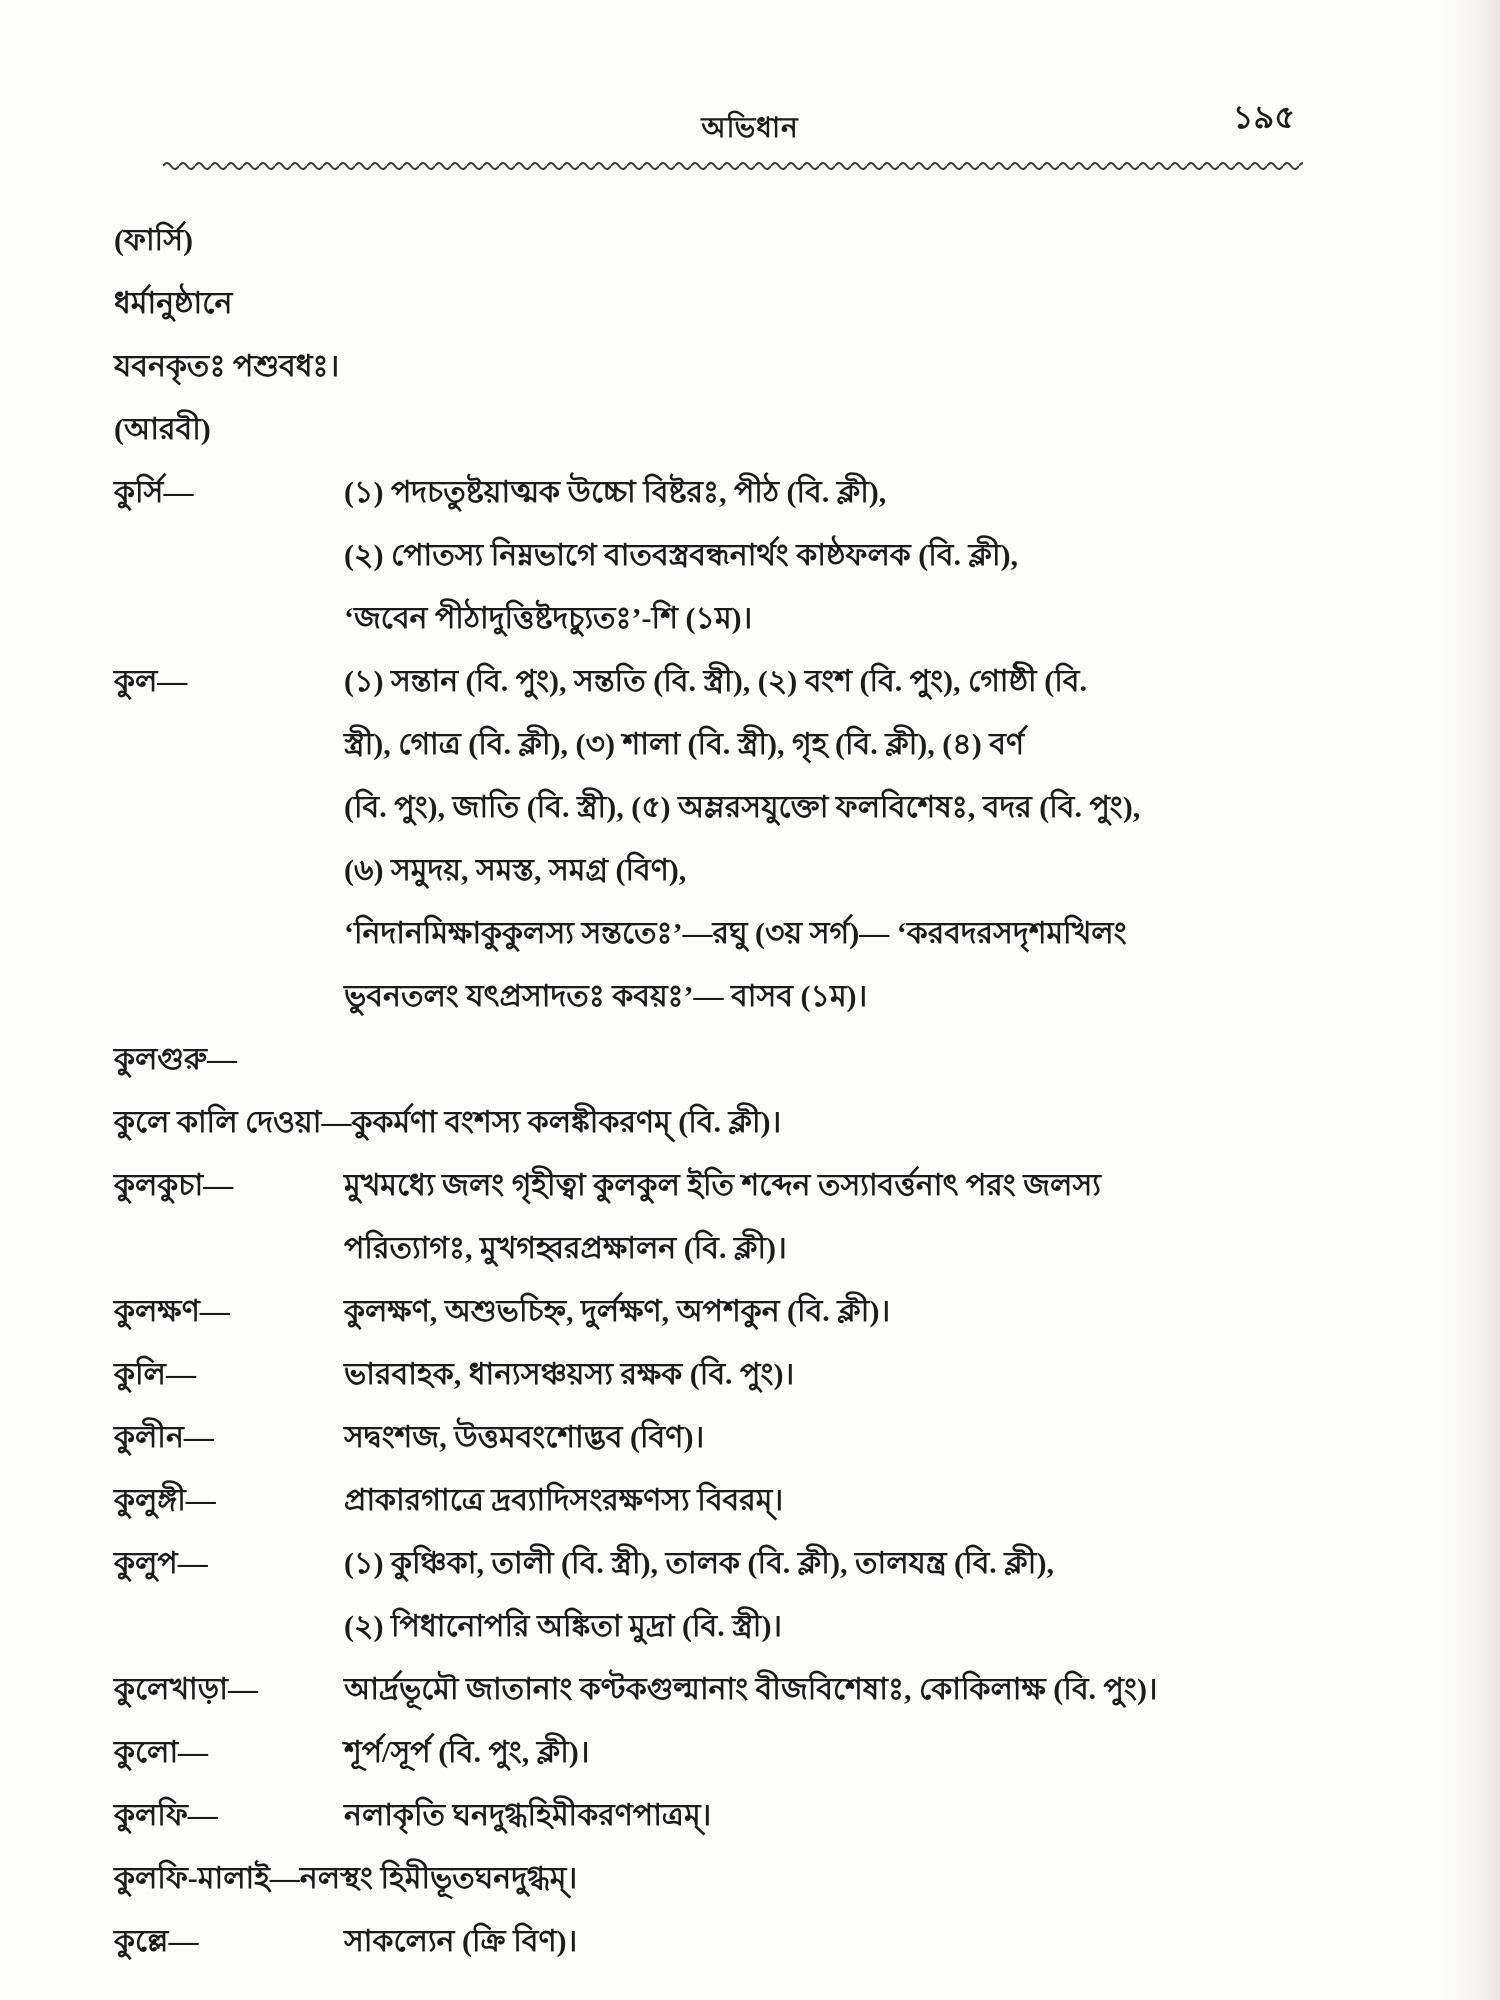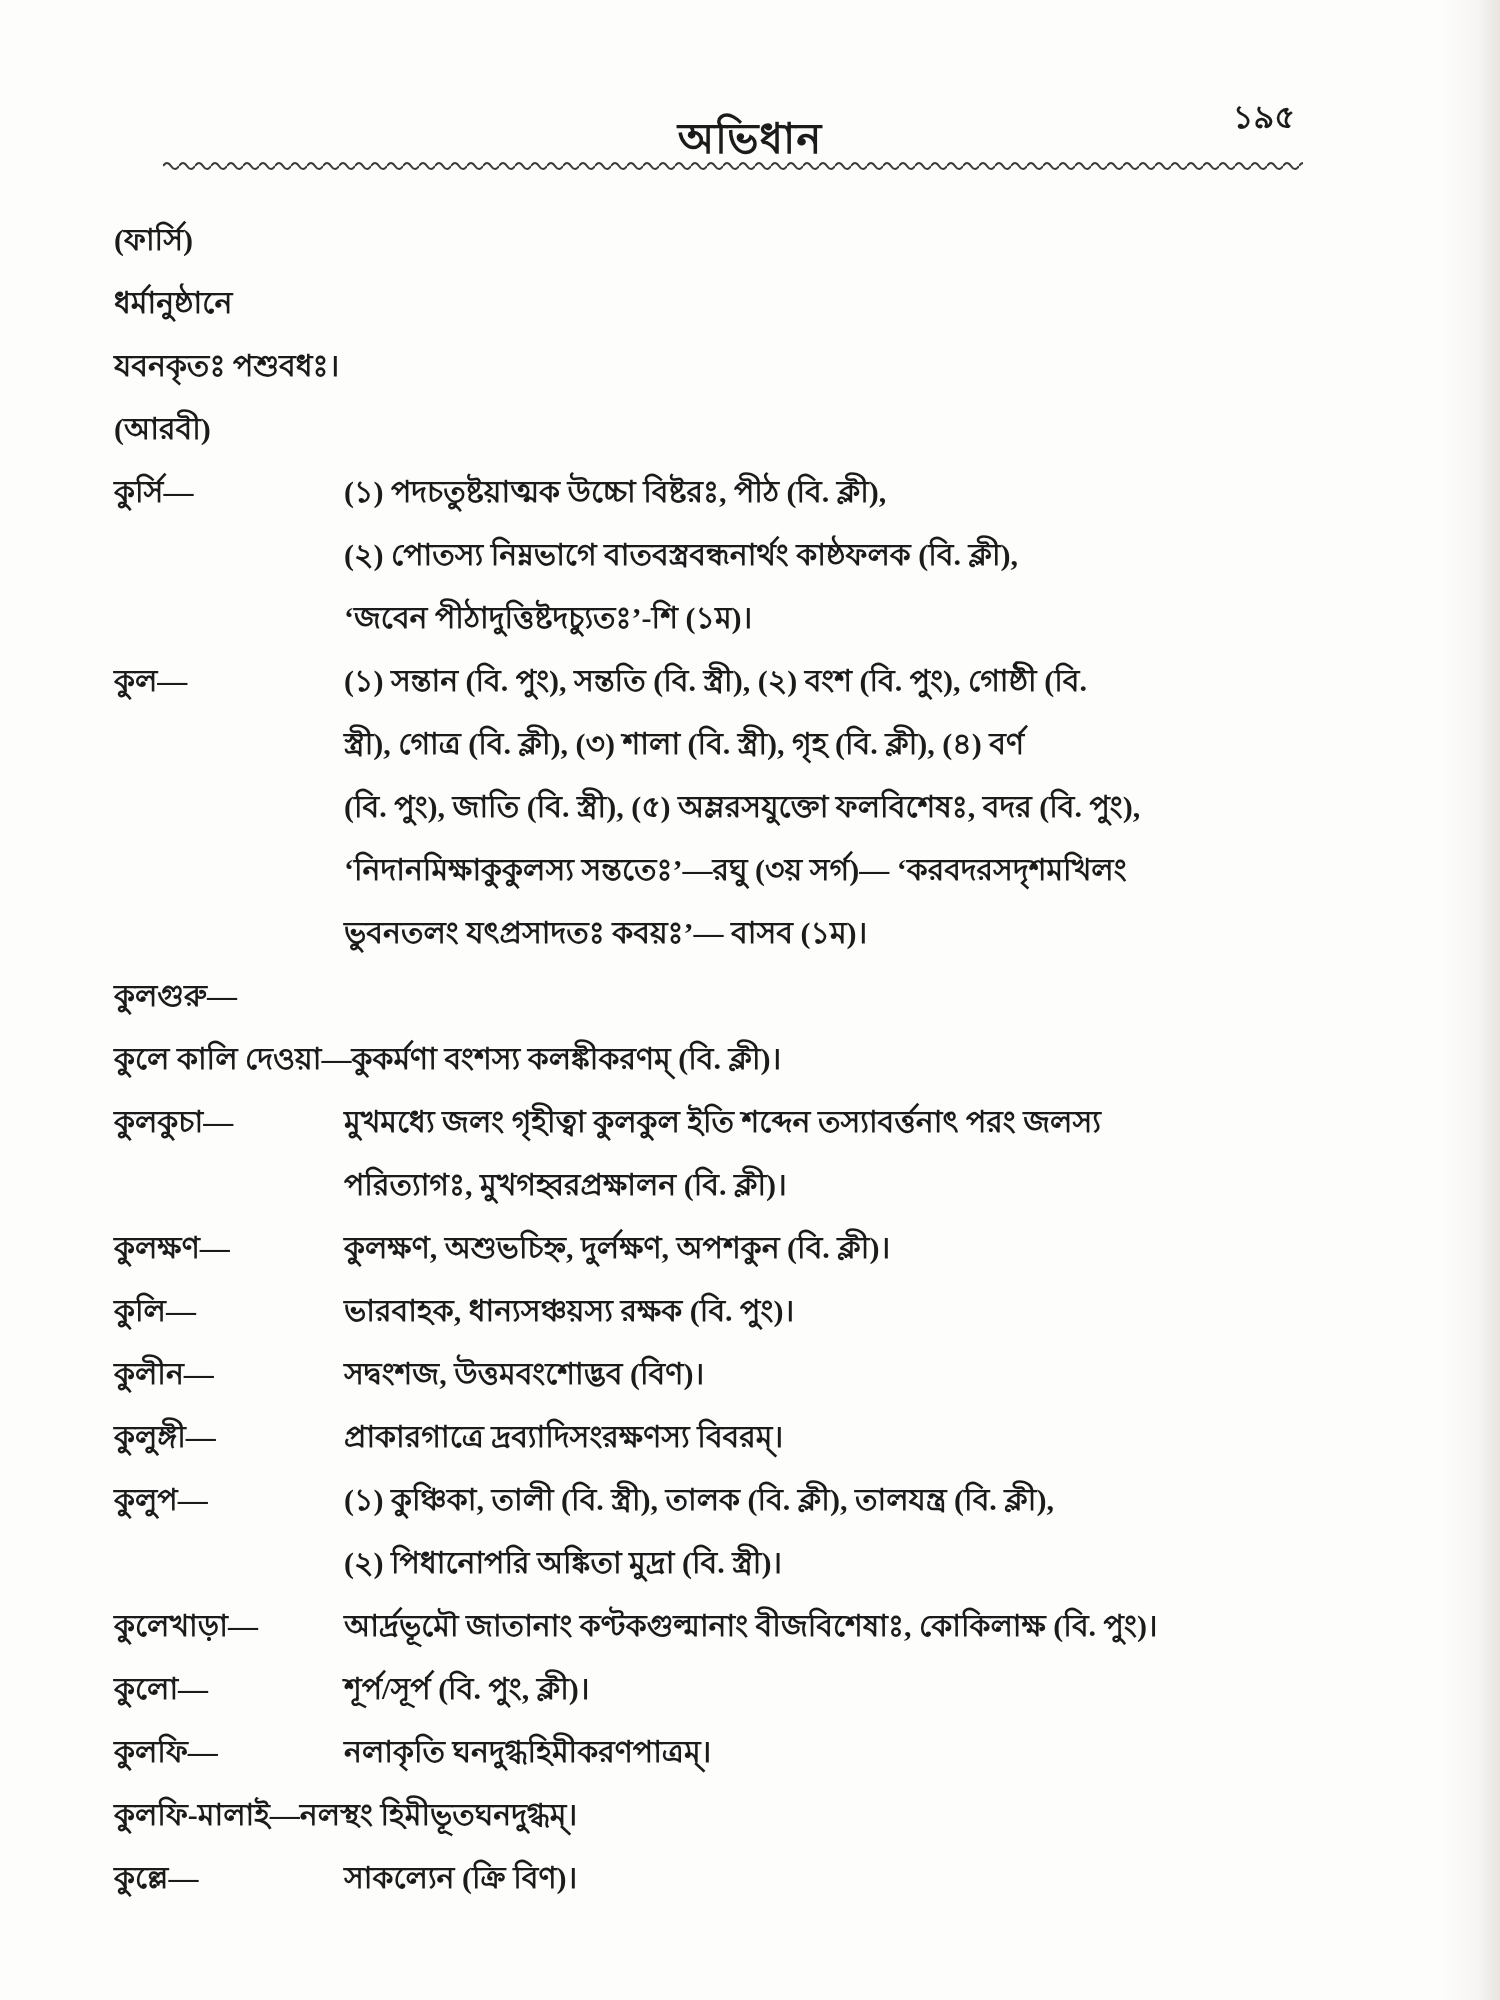"অভিধান" .page-title { font-size: 42px -> 28px }
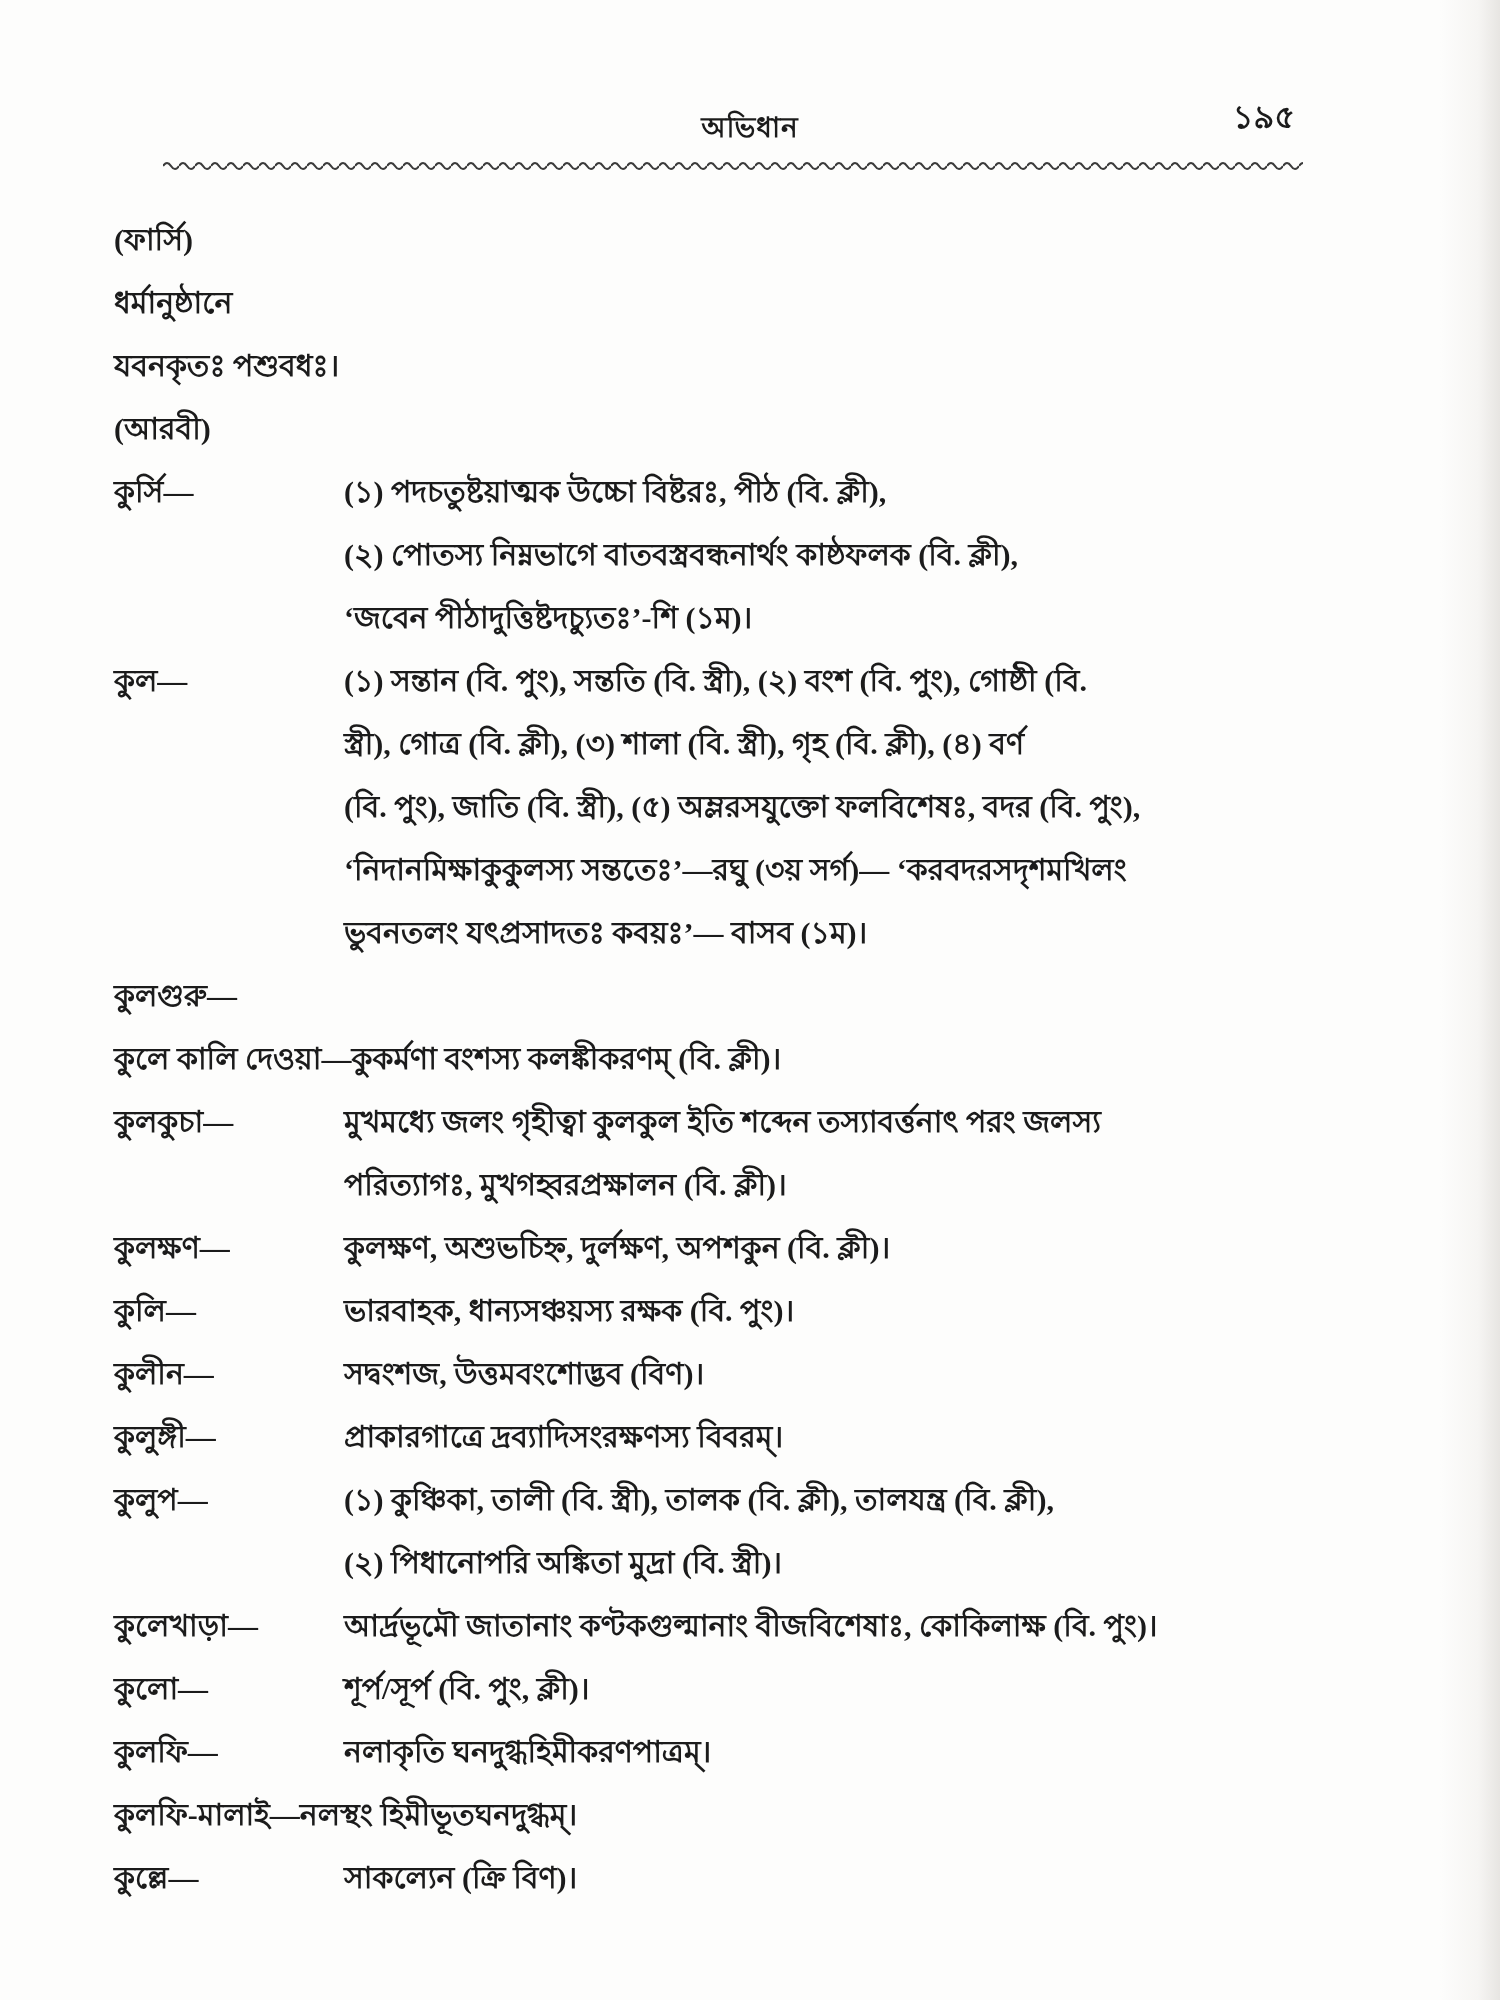"(৬) সমুদয়, সমস্ত, সমগ্র (বিণ)," div.def-line { html: none -> <div>(৬) সমুদয়, সমস্ত, সমগ্র (বিণ),</div> }
